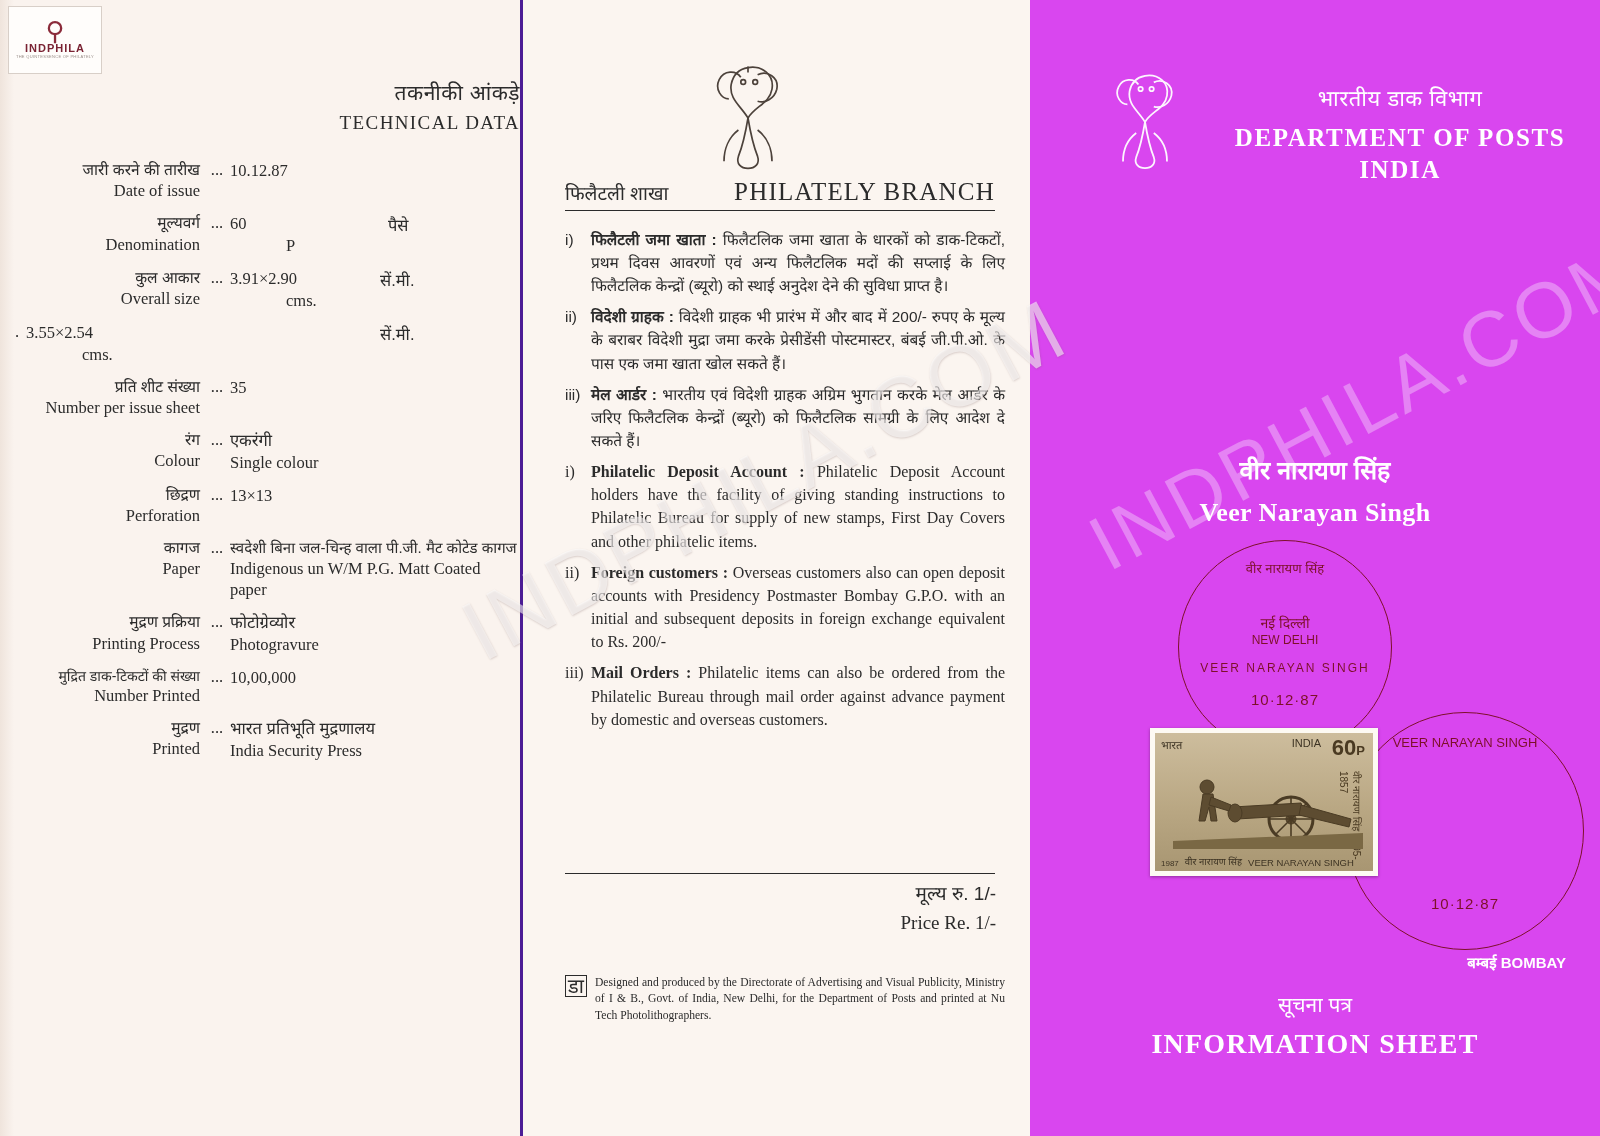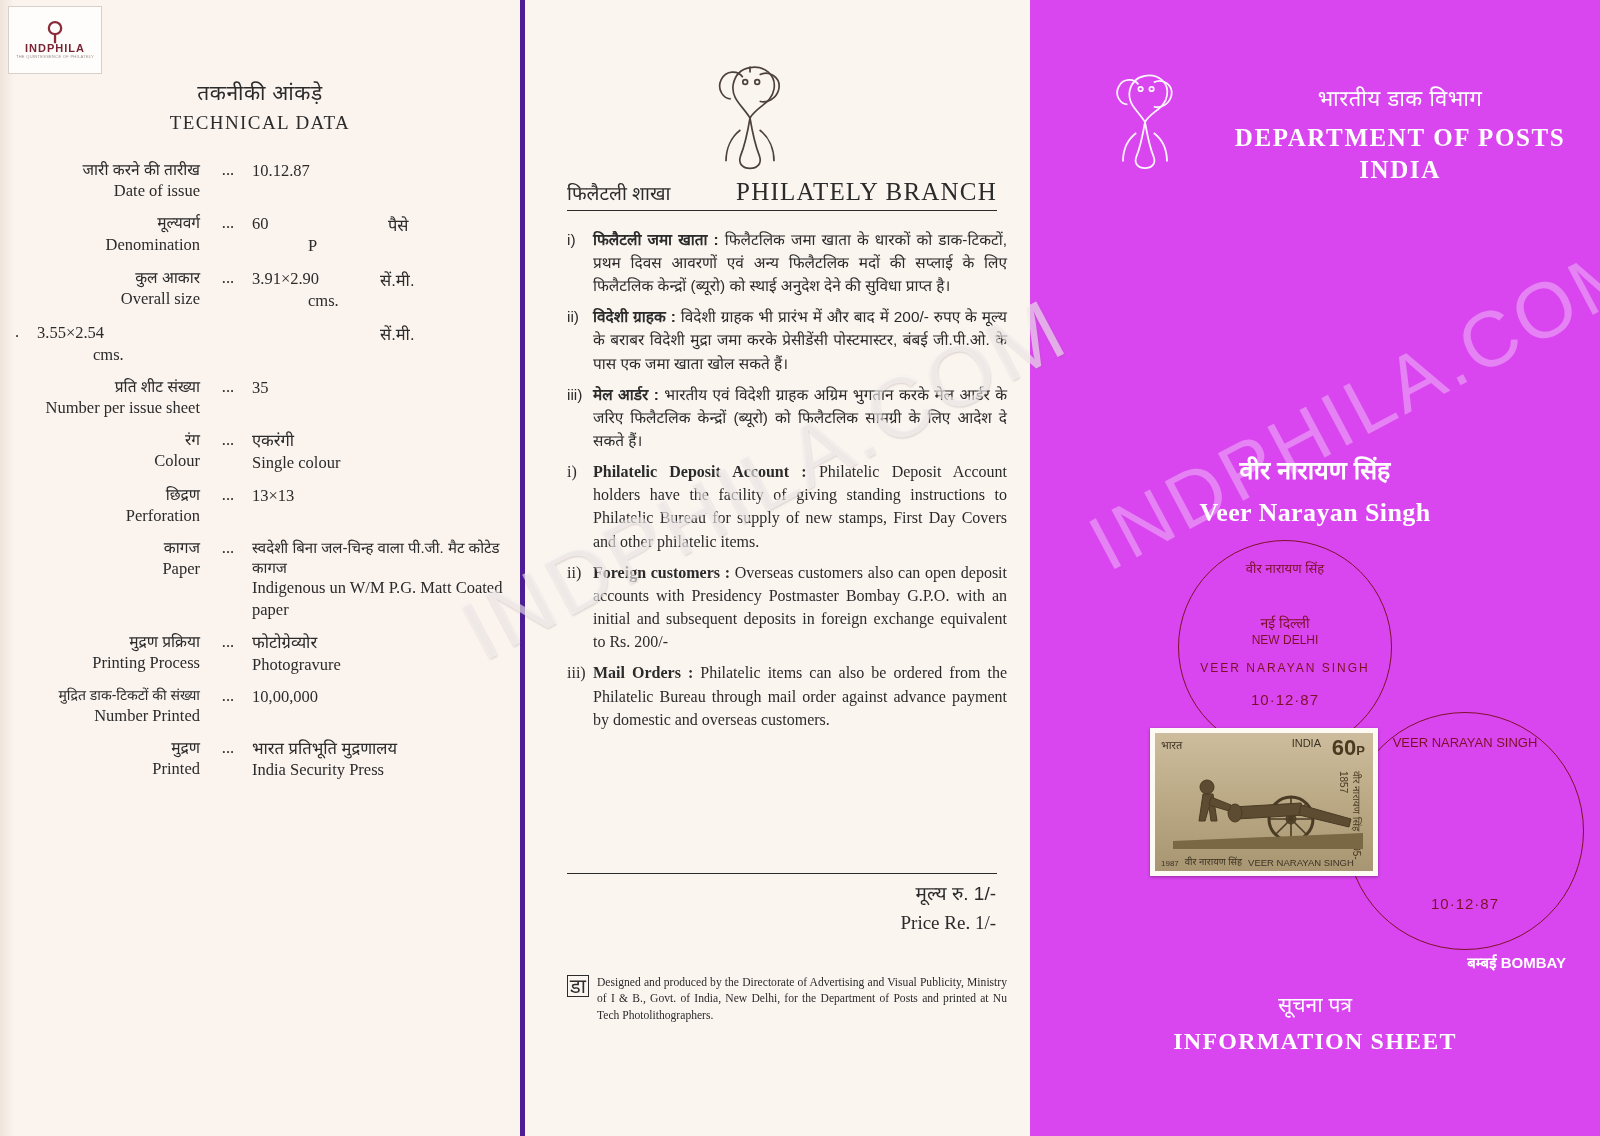"तकनीकी आंकड़े" .td-title { text-align: center -> right }
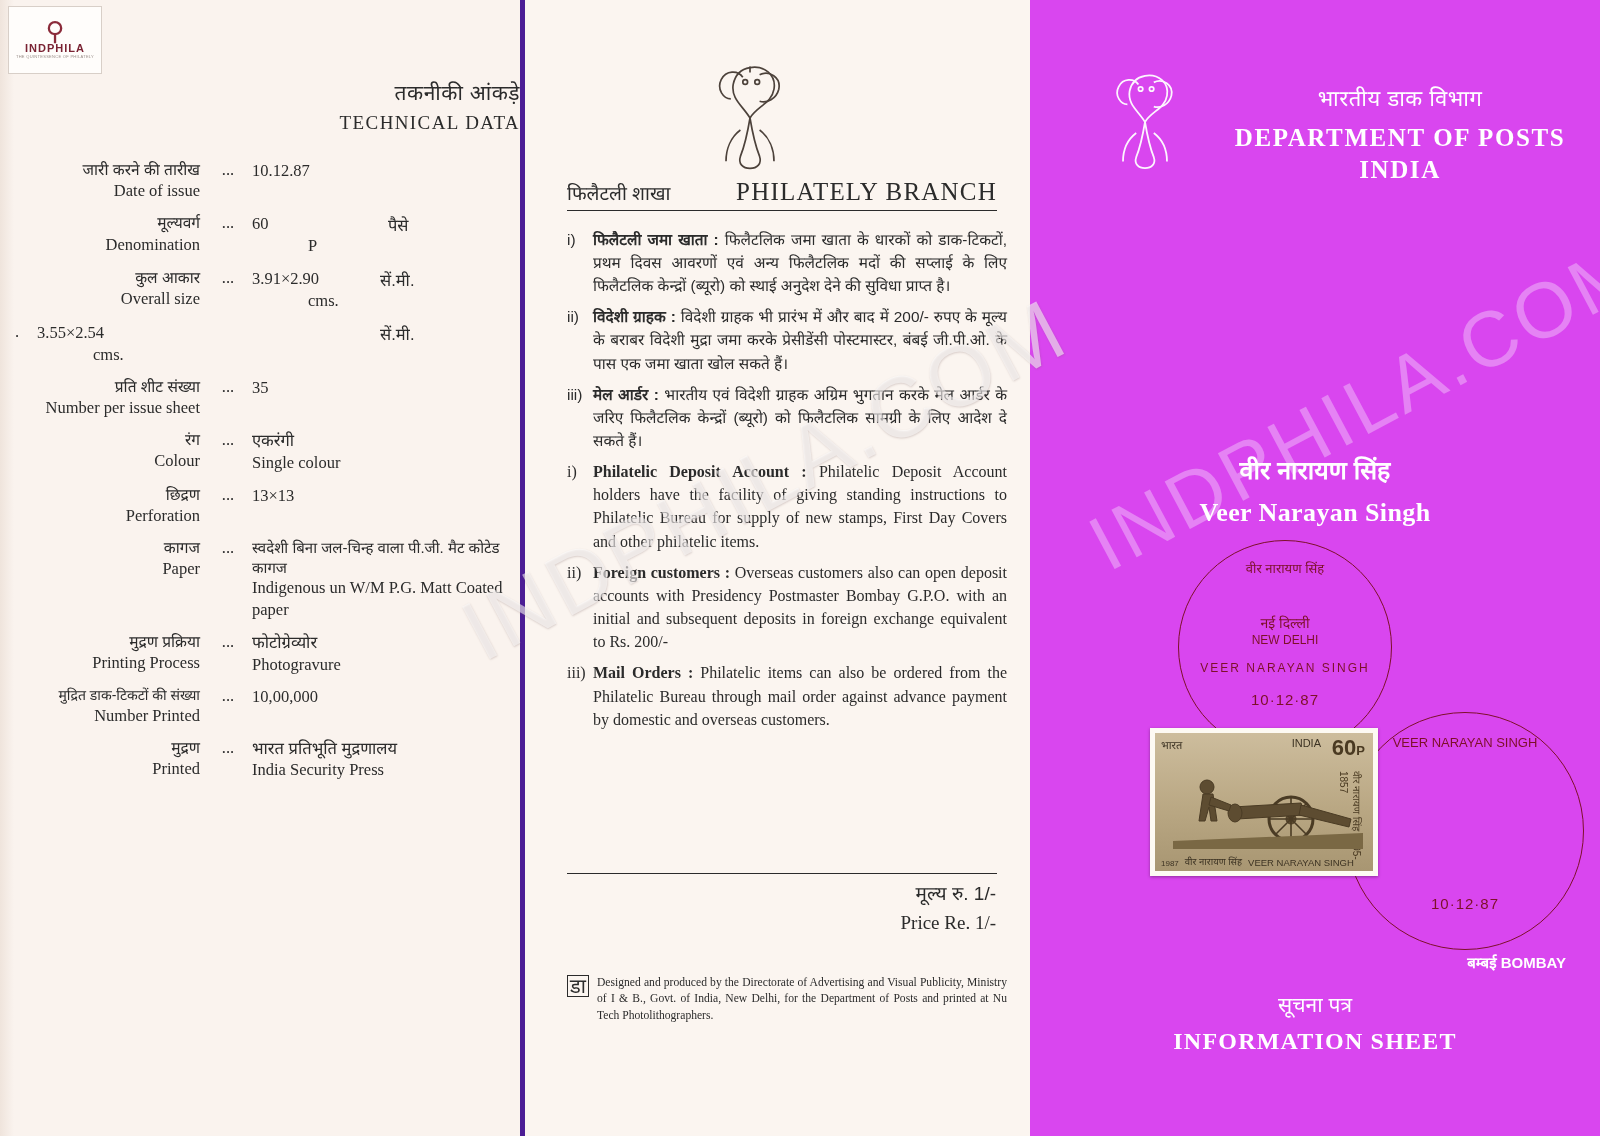"जारी करने की तारीख" .td-row { gap: 11px -> none }
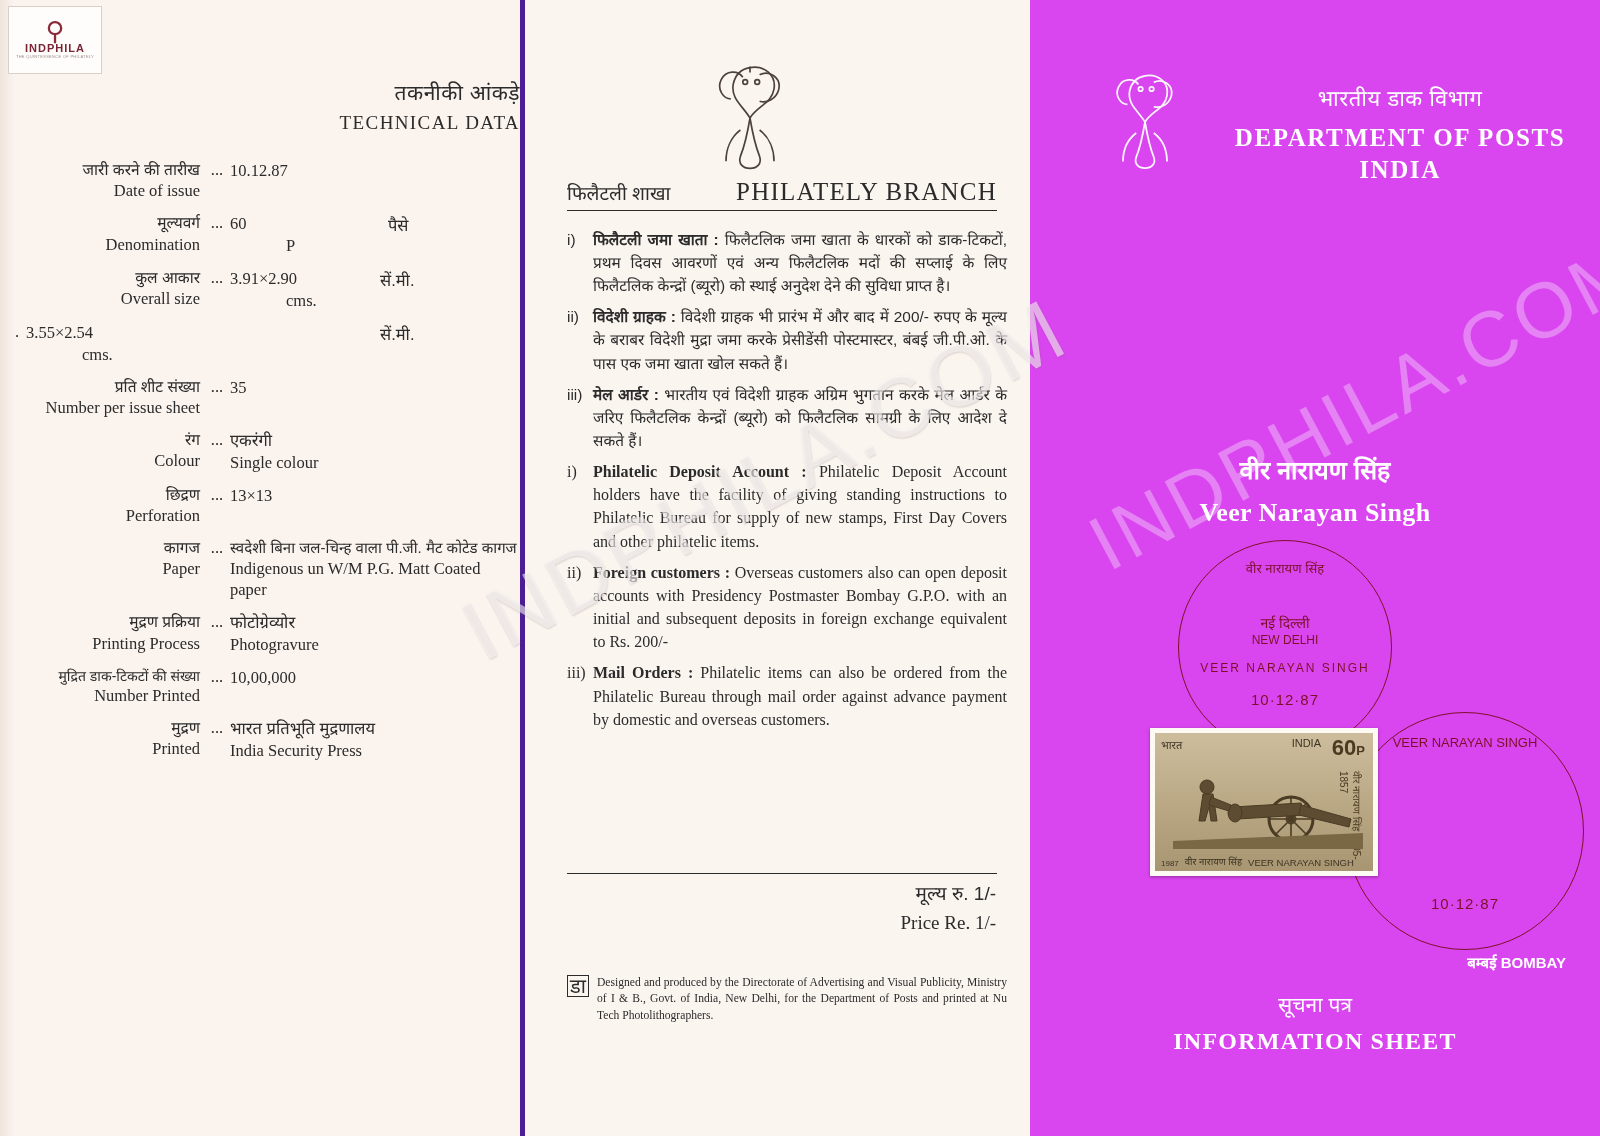"फिलैटली शाखा" .panel-mid { border-left: 5px solid #4c1d95 -> 3px solid #4c1d95 }
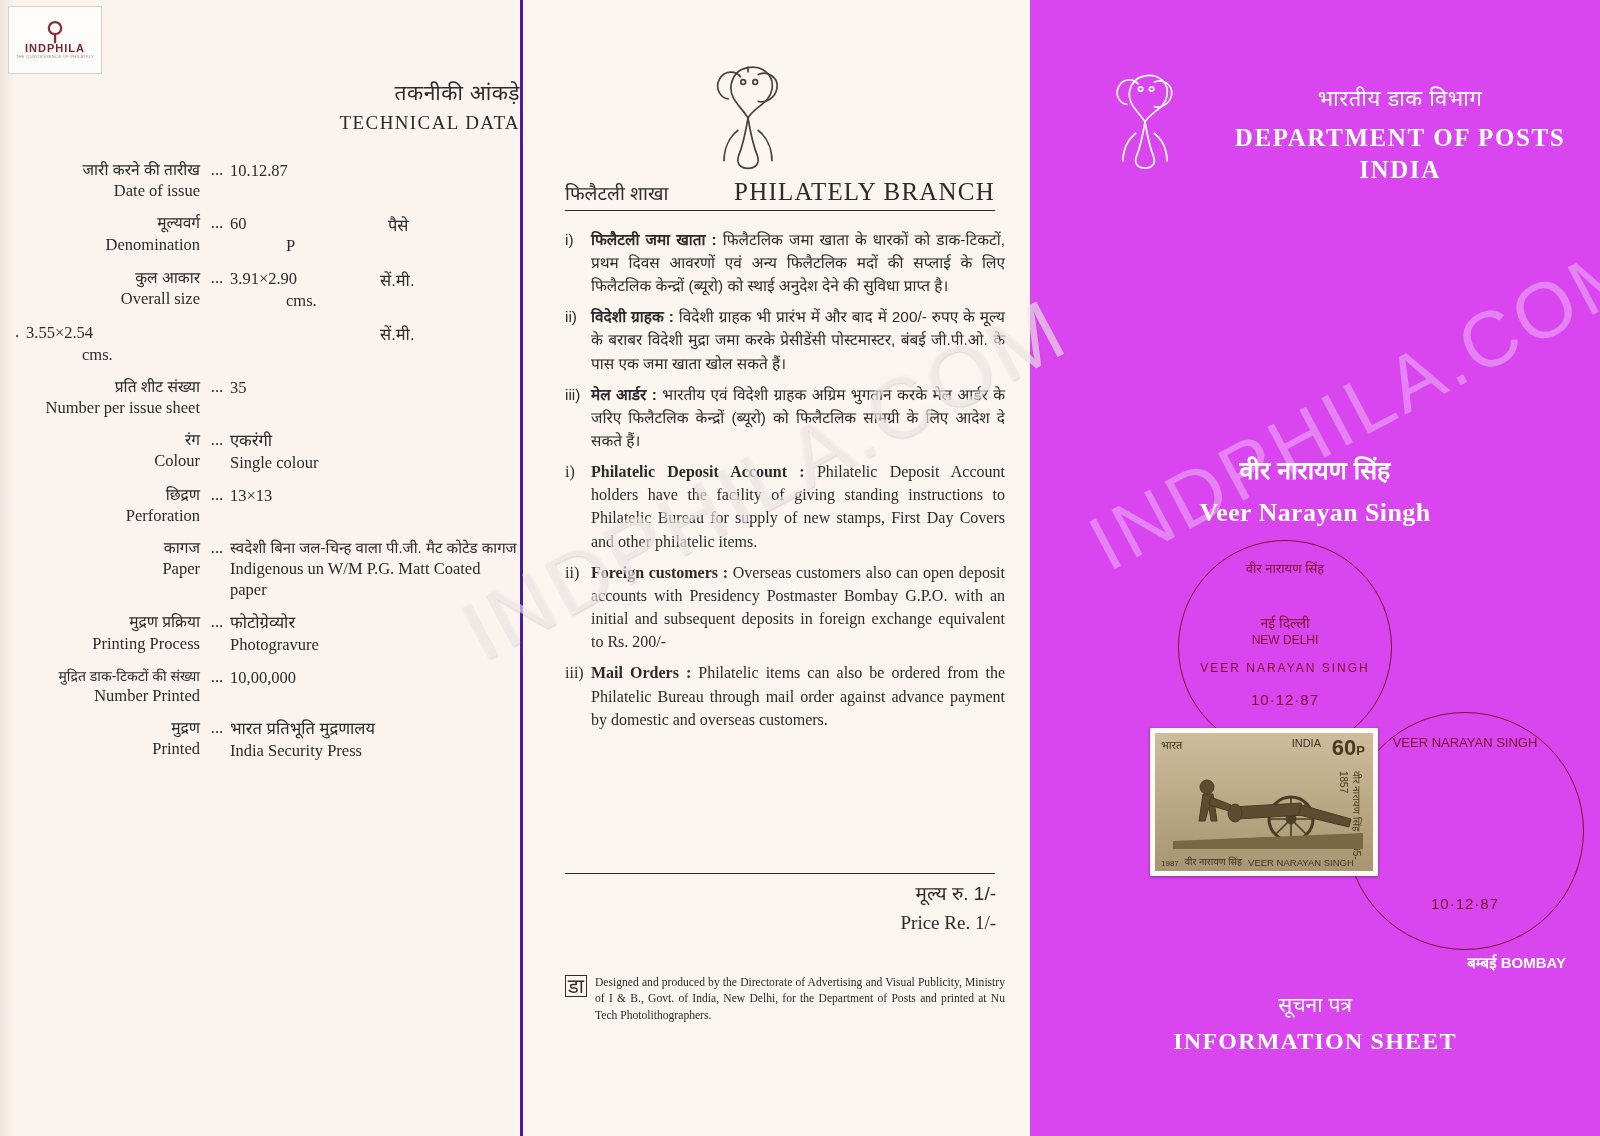"INFORMATION SHEET" .r-foot .en { font-size: 24px -> 28px }
